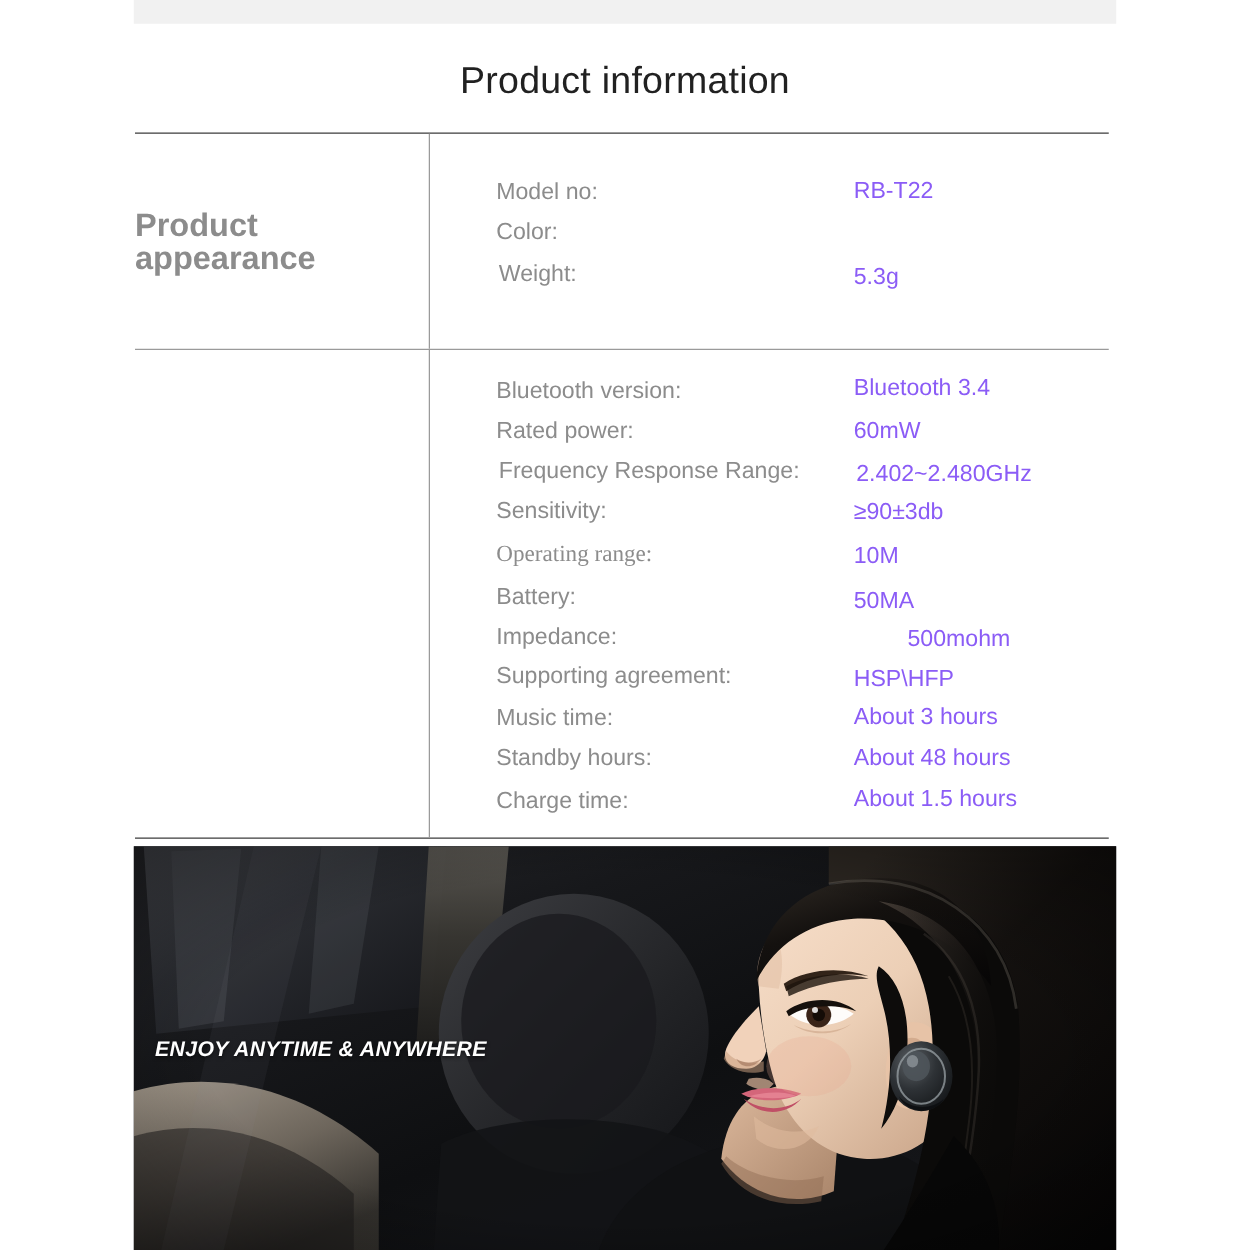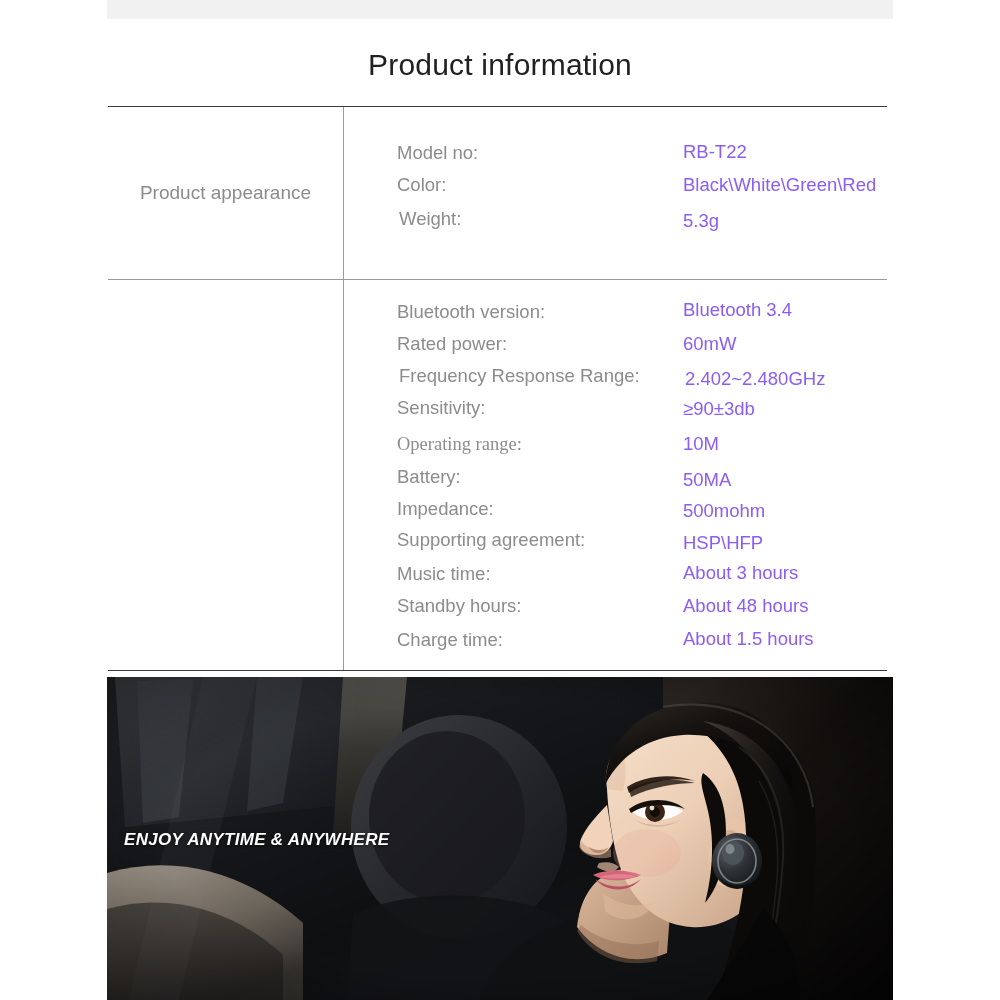"Product appearance" .cell-label-text { font-size: 19px -> 26px; font-weight: 400 -> 700 }
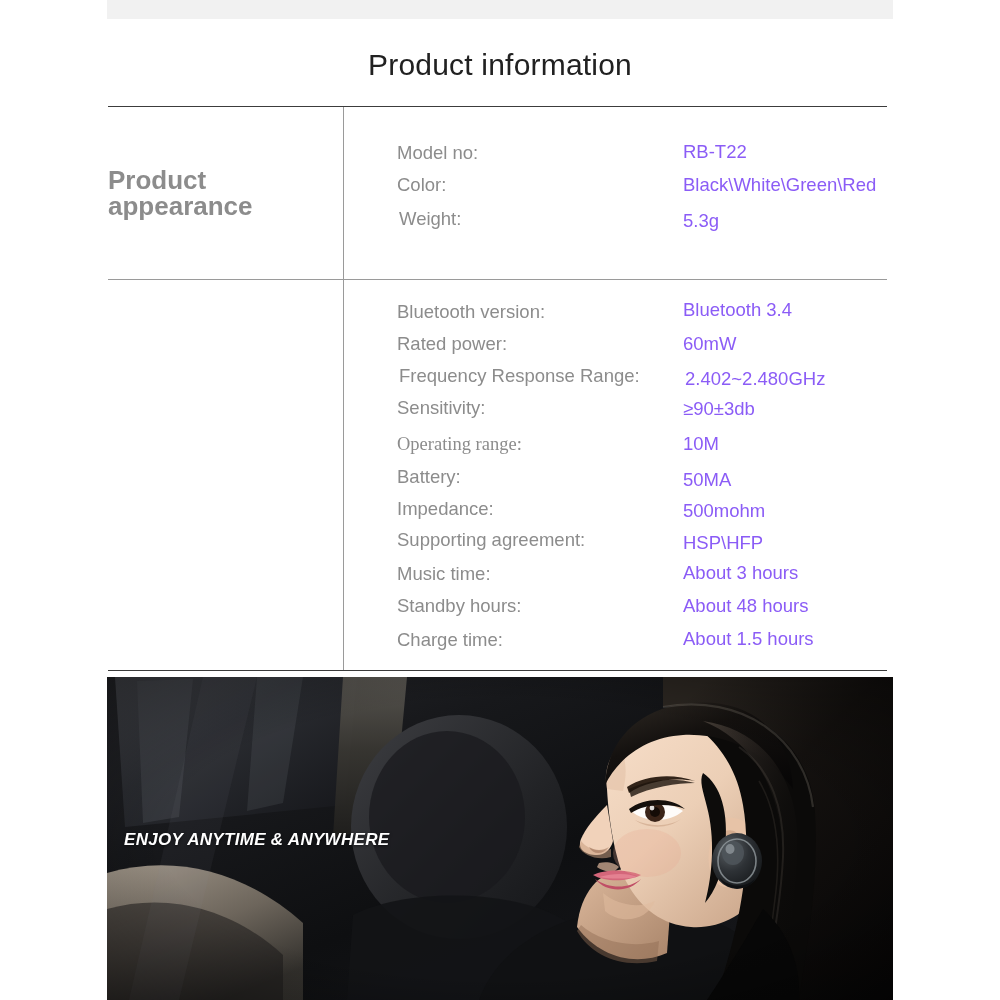"Black\White\Green\Red" span.attr-val { html: <span>Black\White\Green\Red</span> -> none }
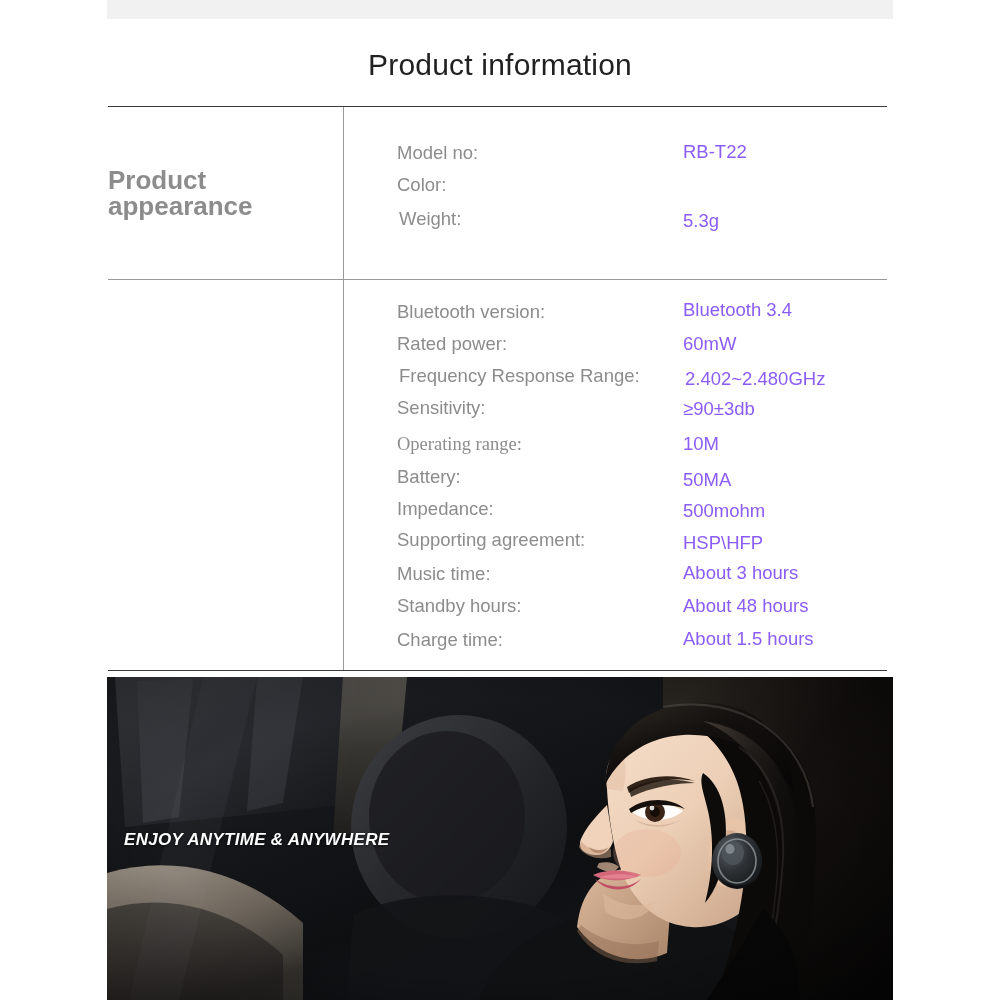"500mohm" .attr-line.l-imp .attr-val { margin-left: none -> 43px }
